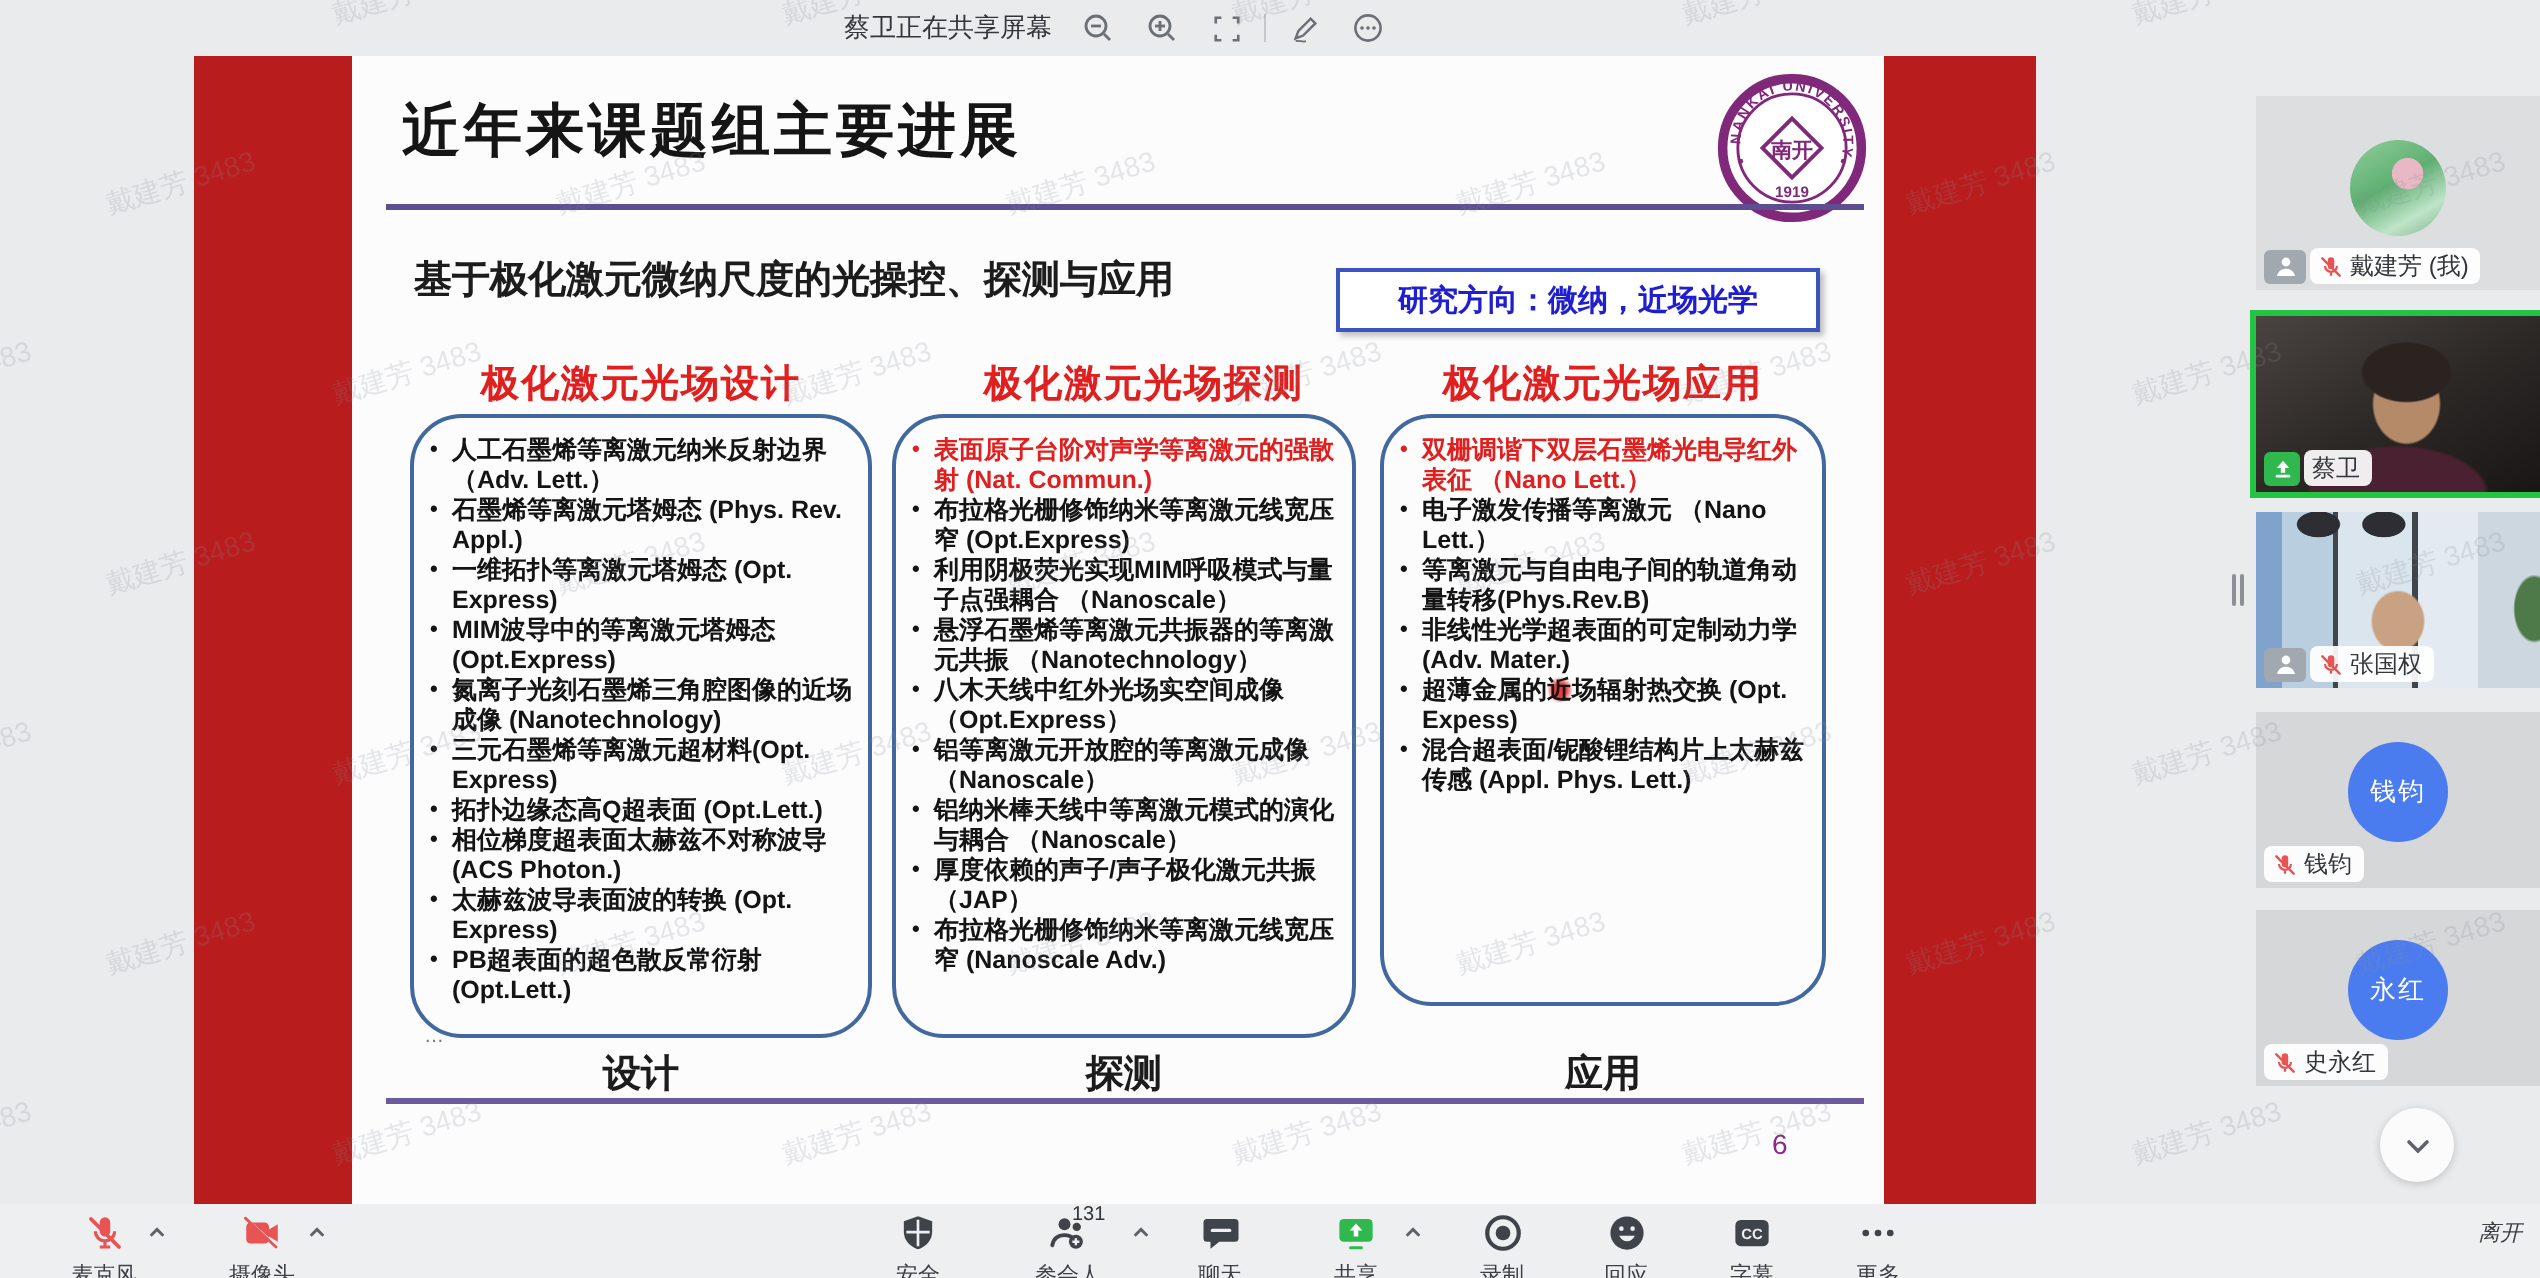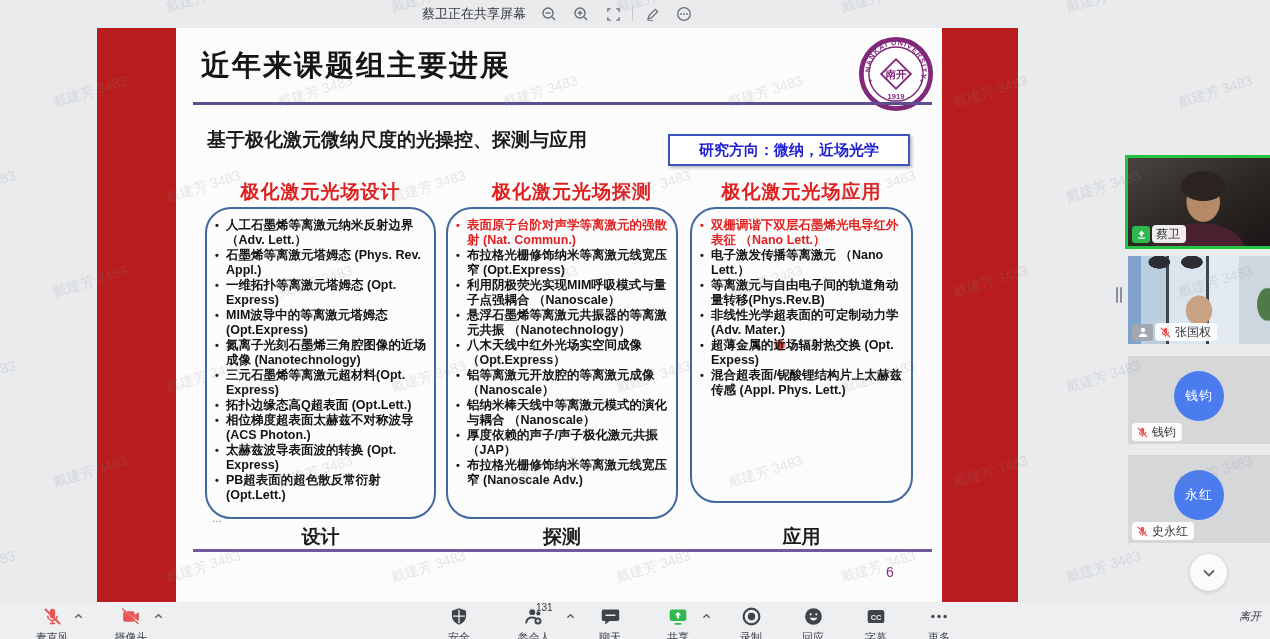"戴建芳 (我)" div.tile { html: none -> <div> <div></div> <div> <span> <svg> <circle></circle> <path></path> </svg> </span> <span> <svg> <path></path> <path></path> <line></line> </svg> <span>戴建芳 (我)</span> </span> </div> </div> }
